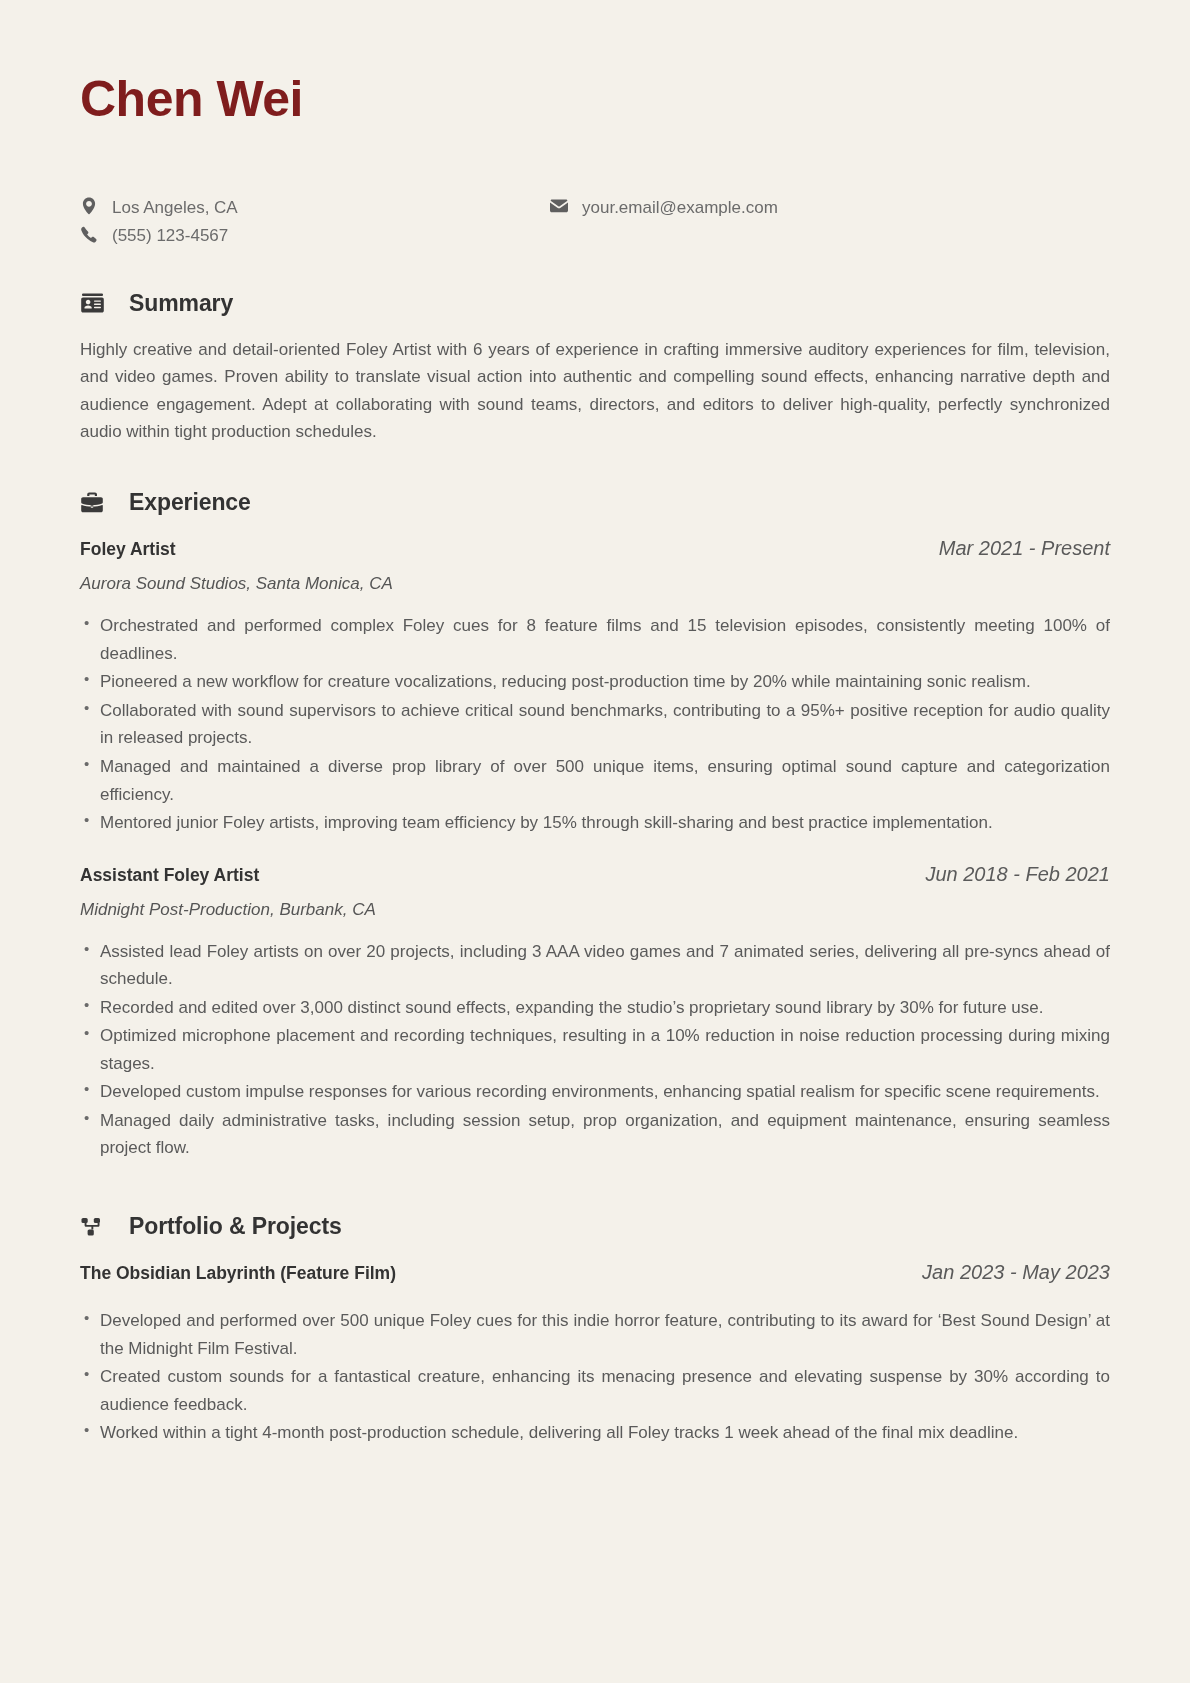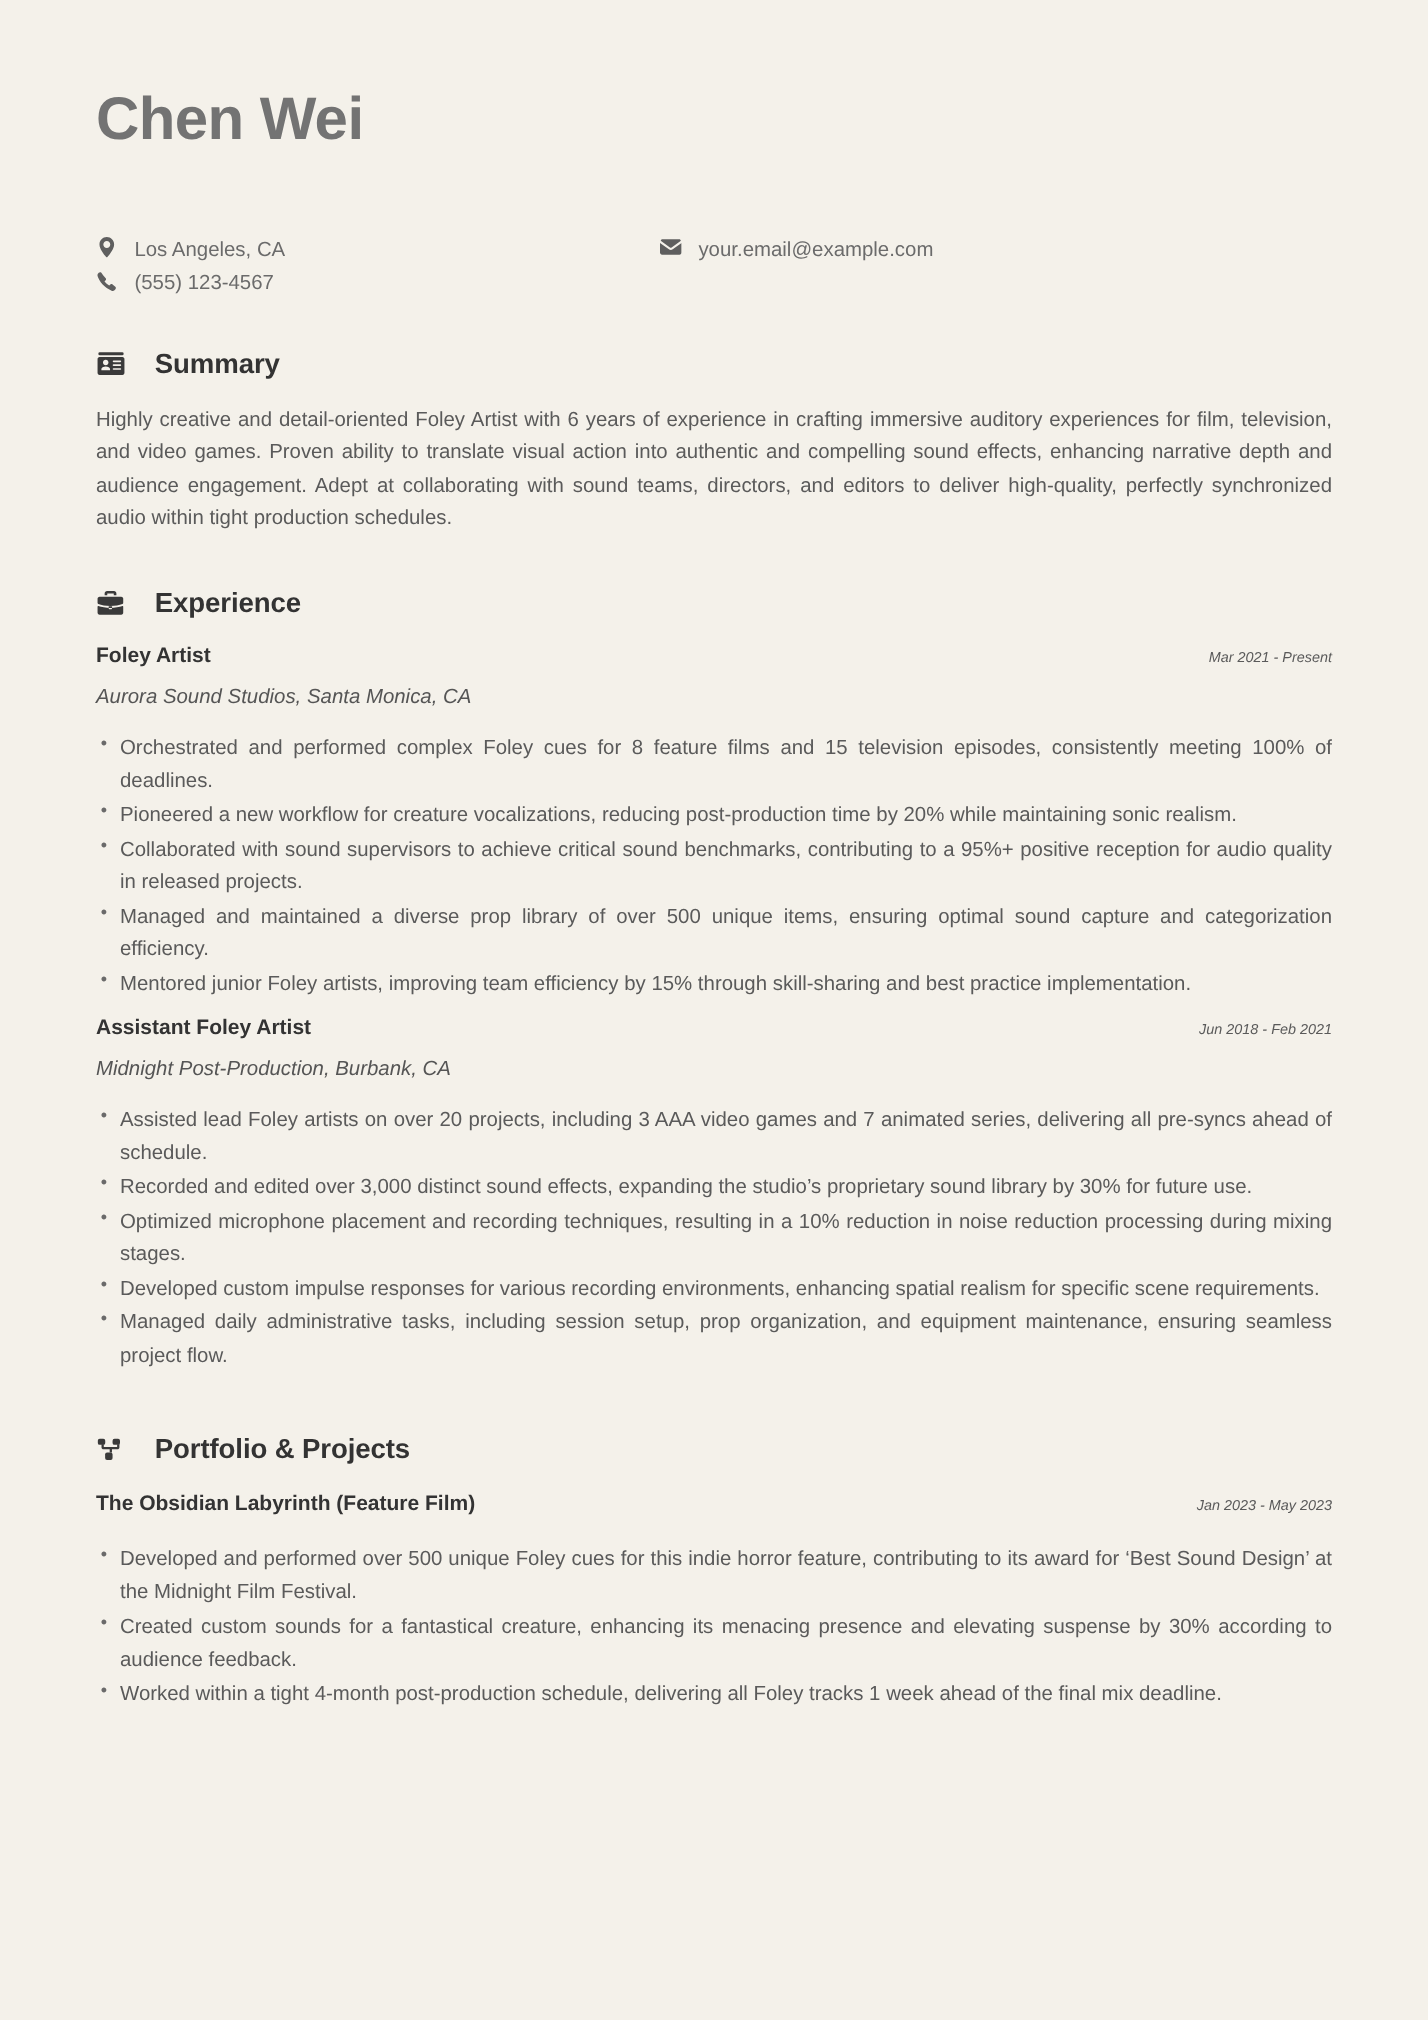"Chen Wei" .name { color: #737373 -> #7f1d1d }
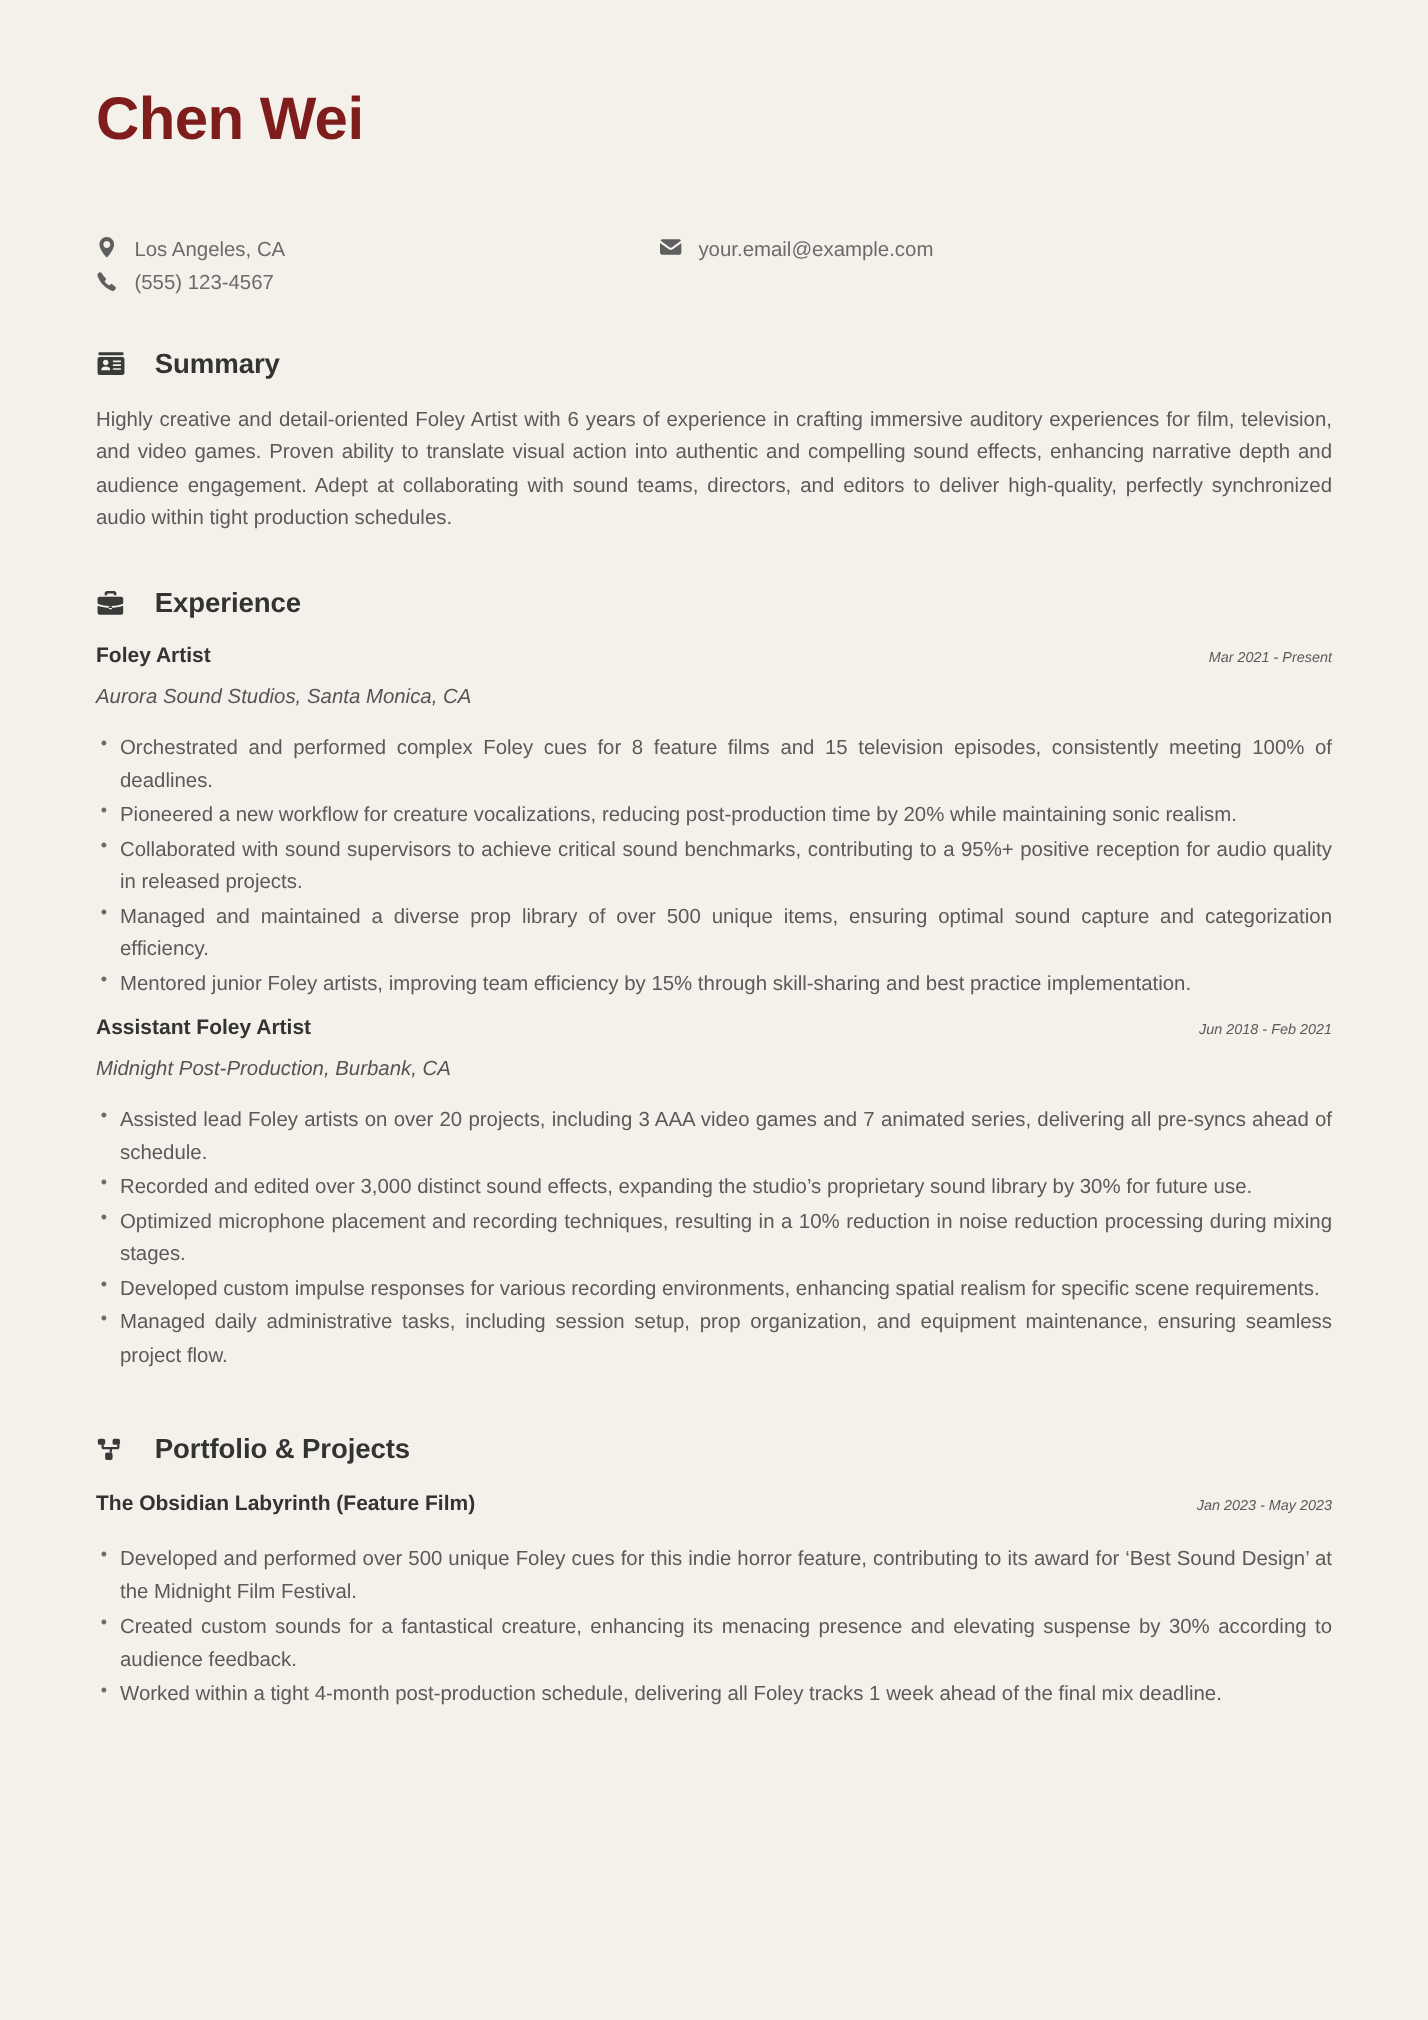"Mar 2021 - Present" .entry-date { font-size: 12px -> 20px }
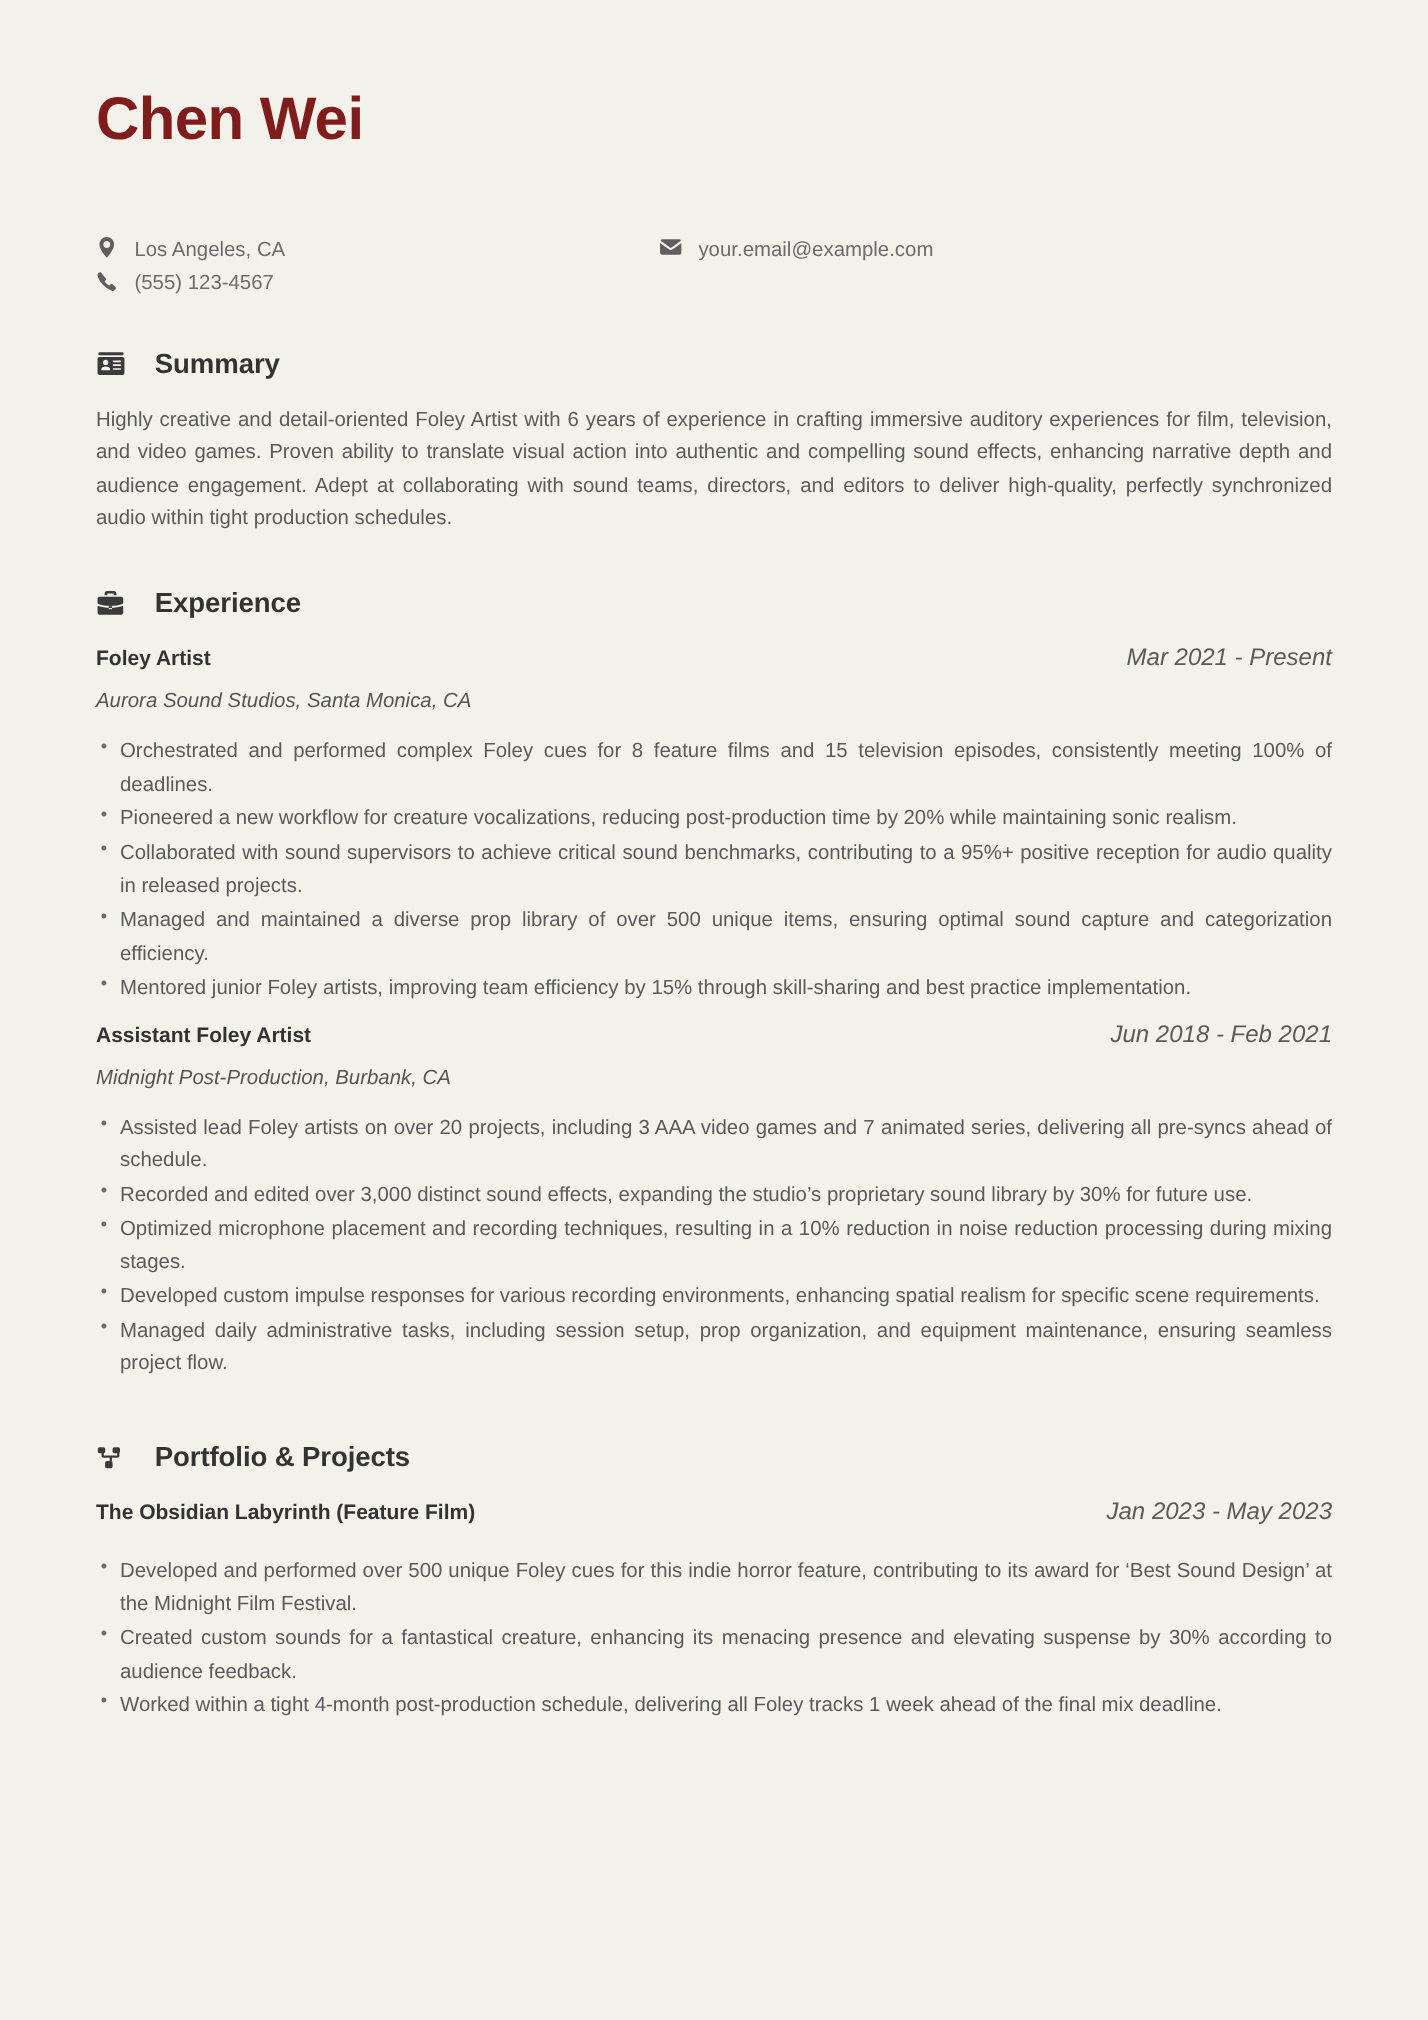"Assistant Foley Artist" .entry { margin-top: 12px -> 24px }
